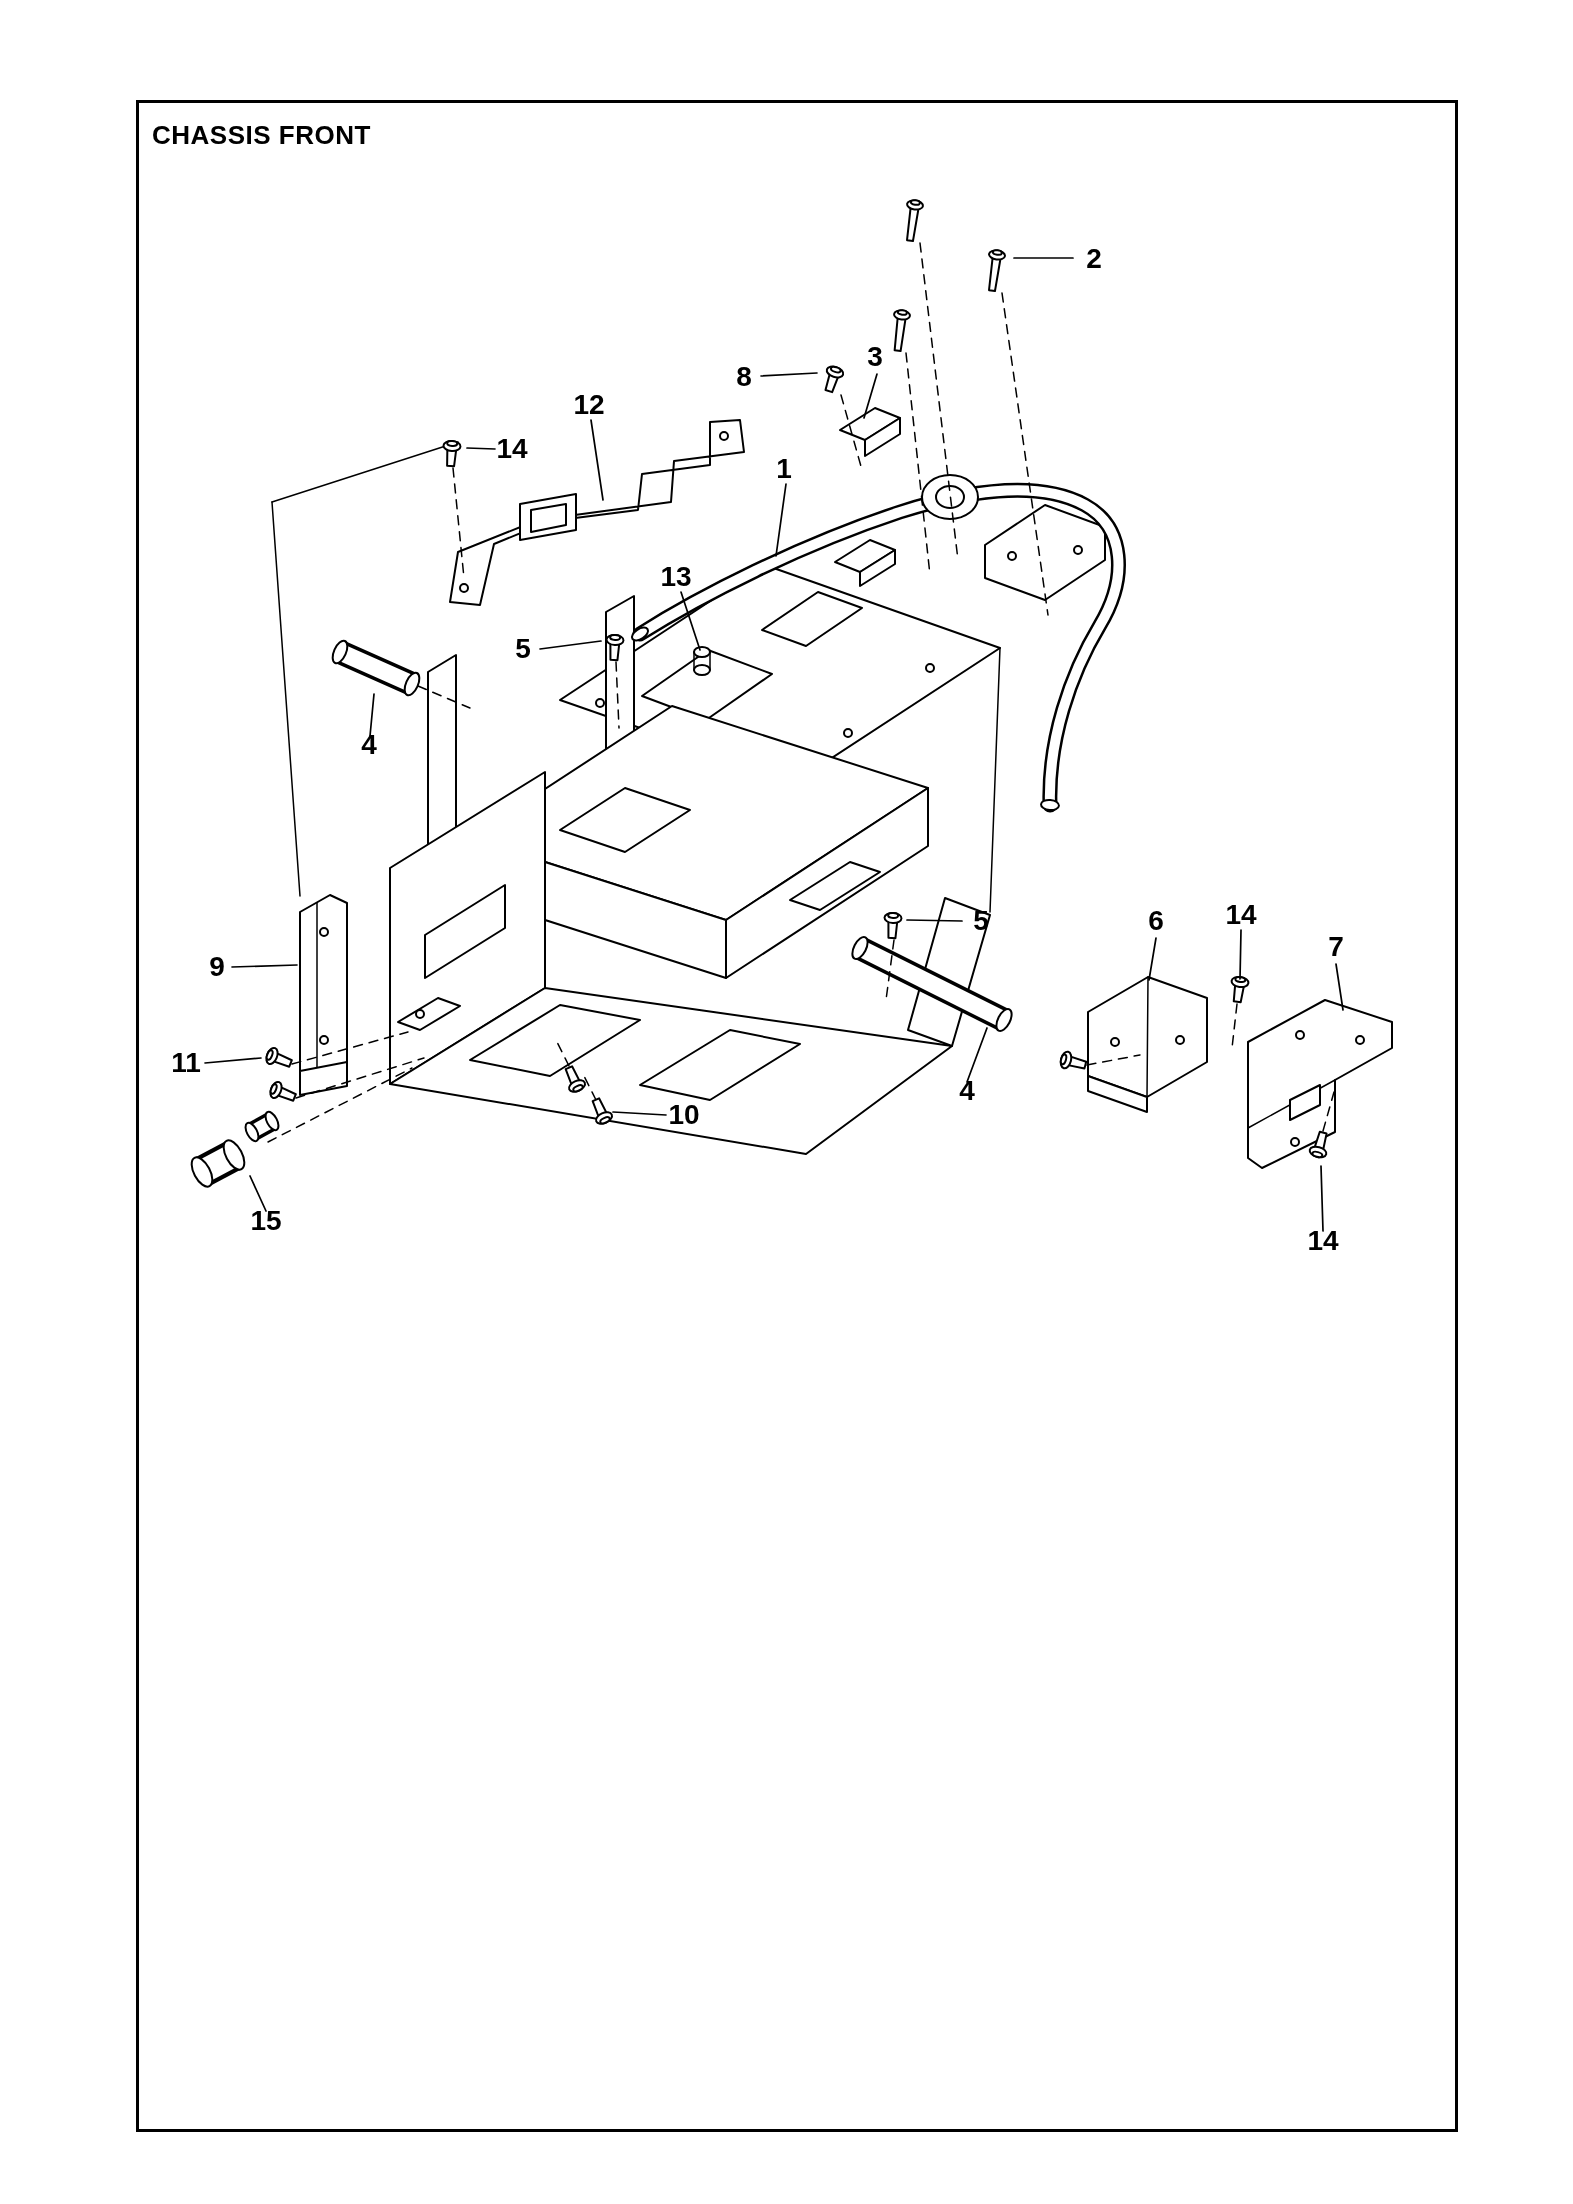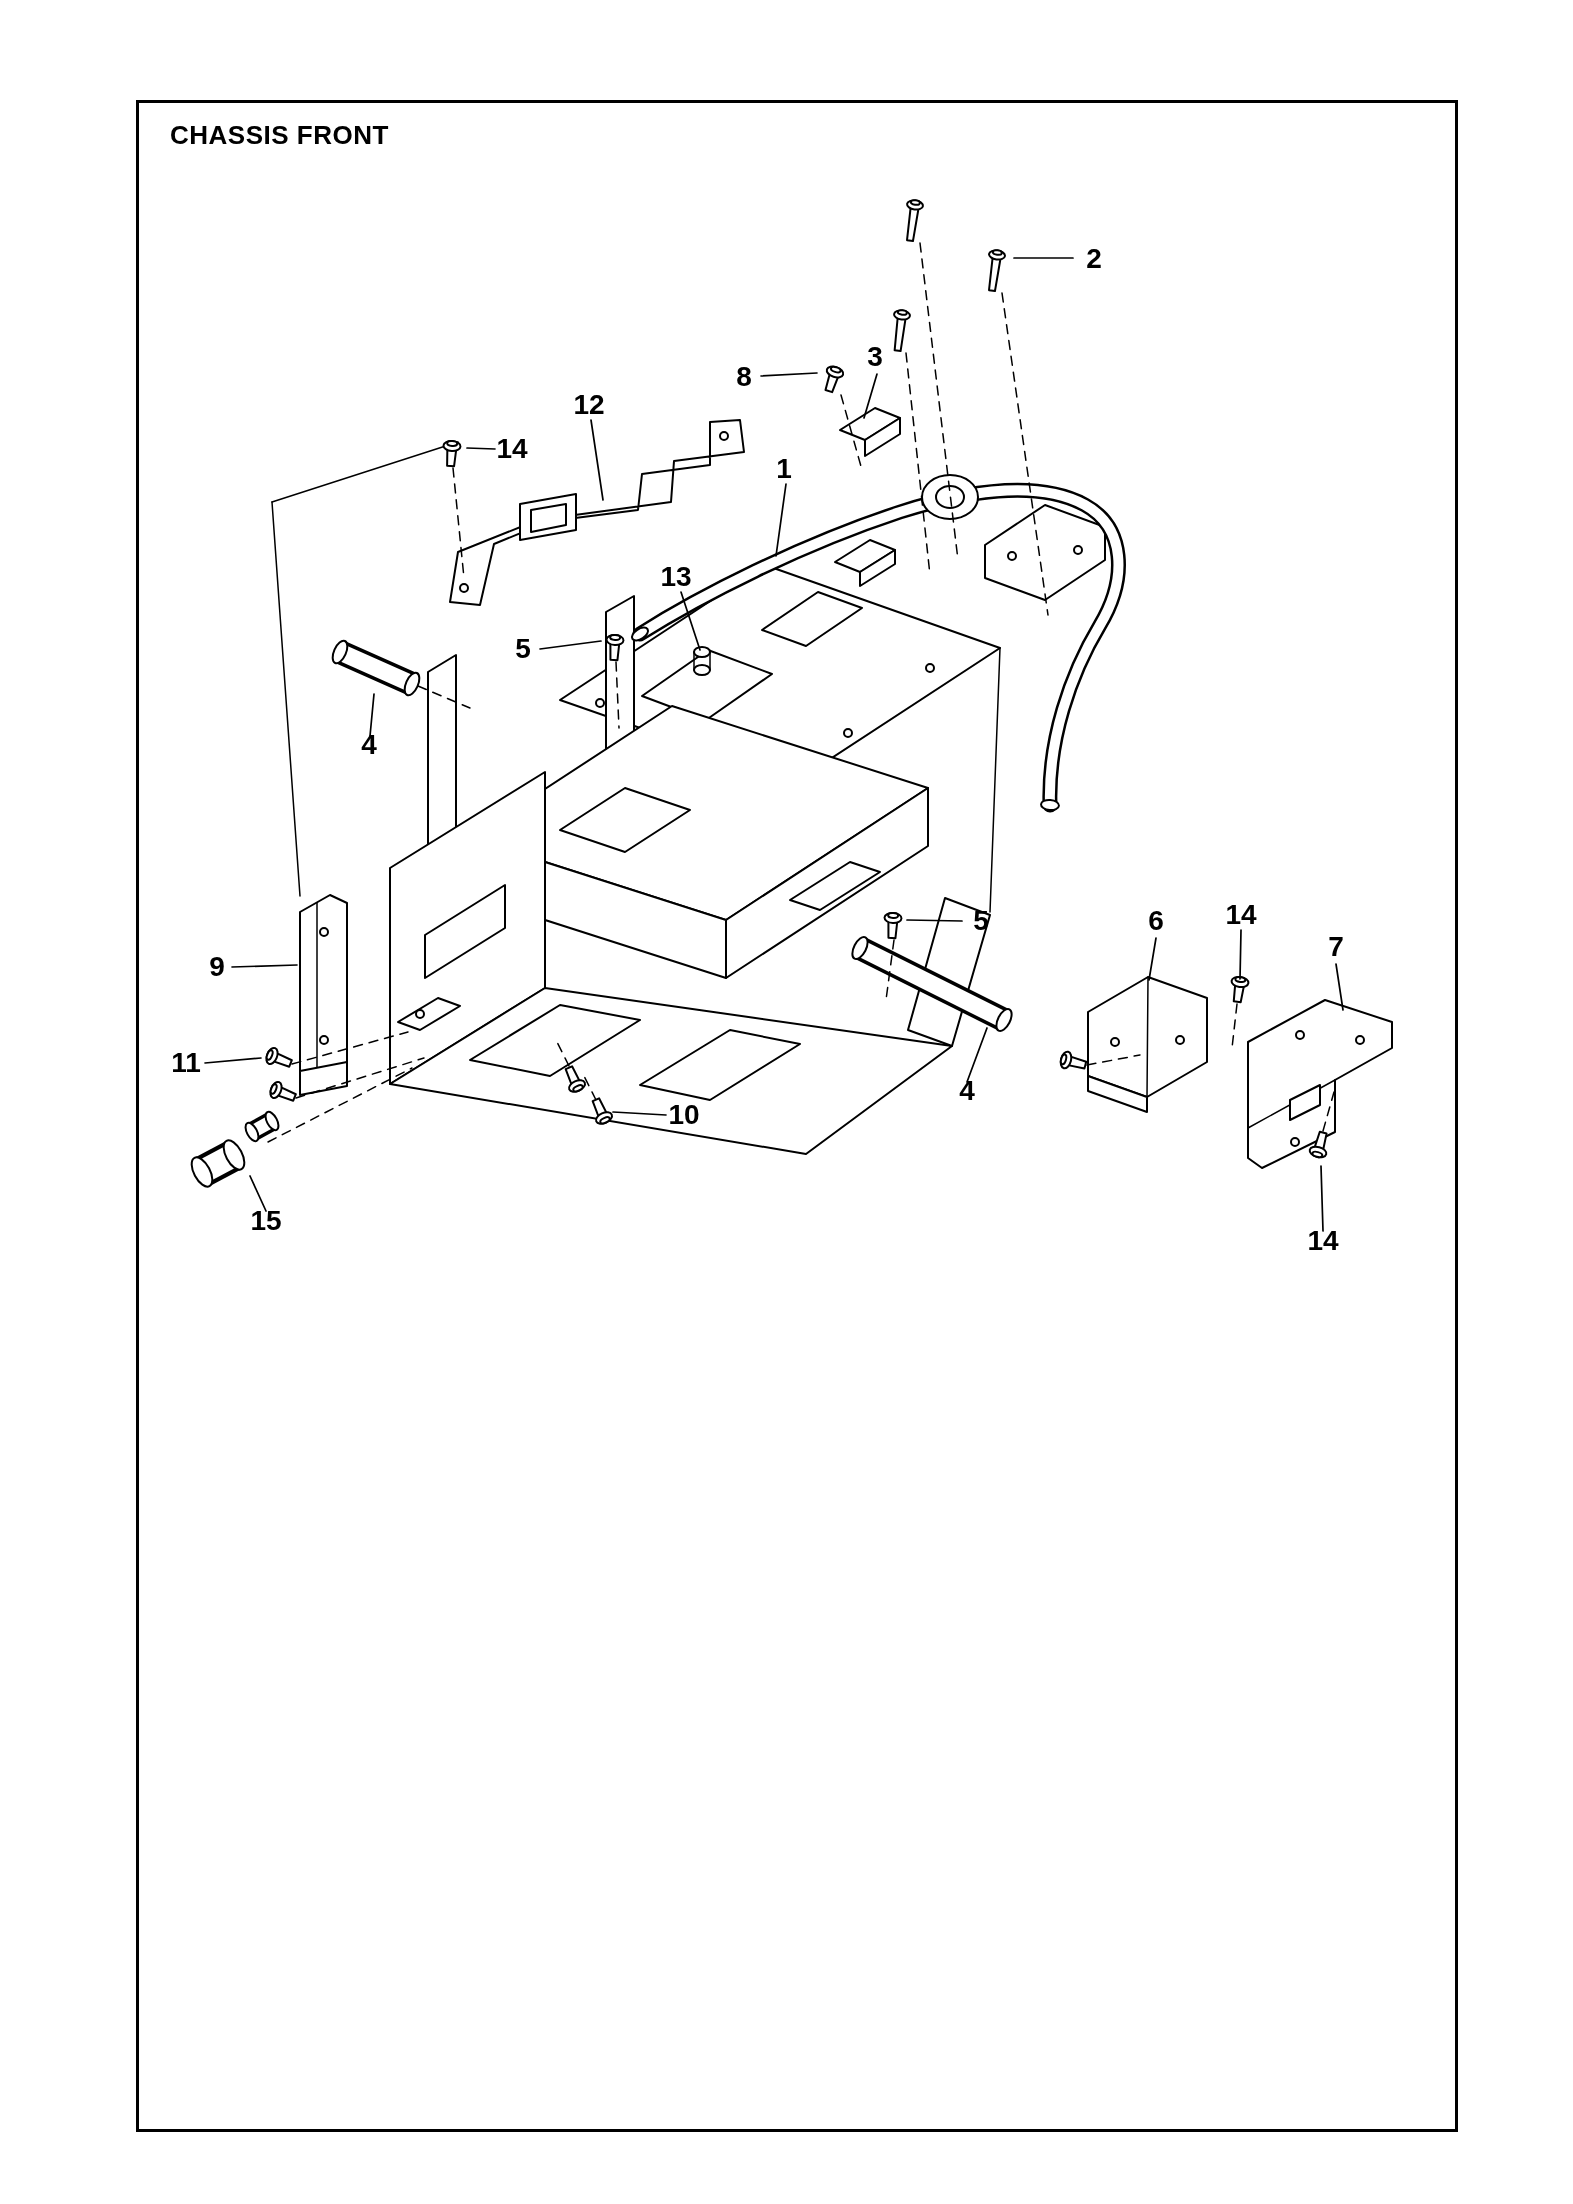"CHASSIS FRONT" .page-title { left: 170px -> 152px }
